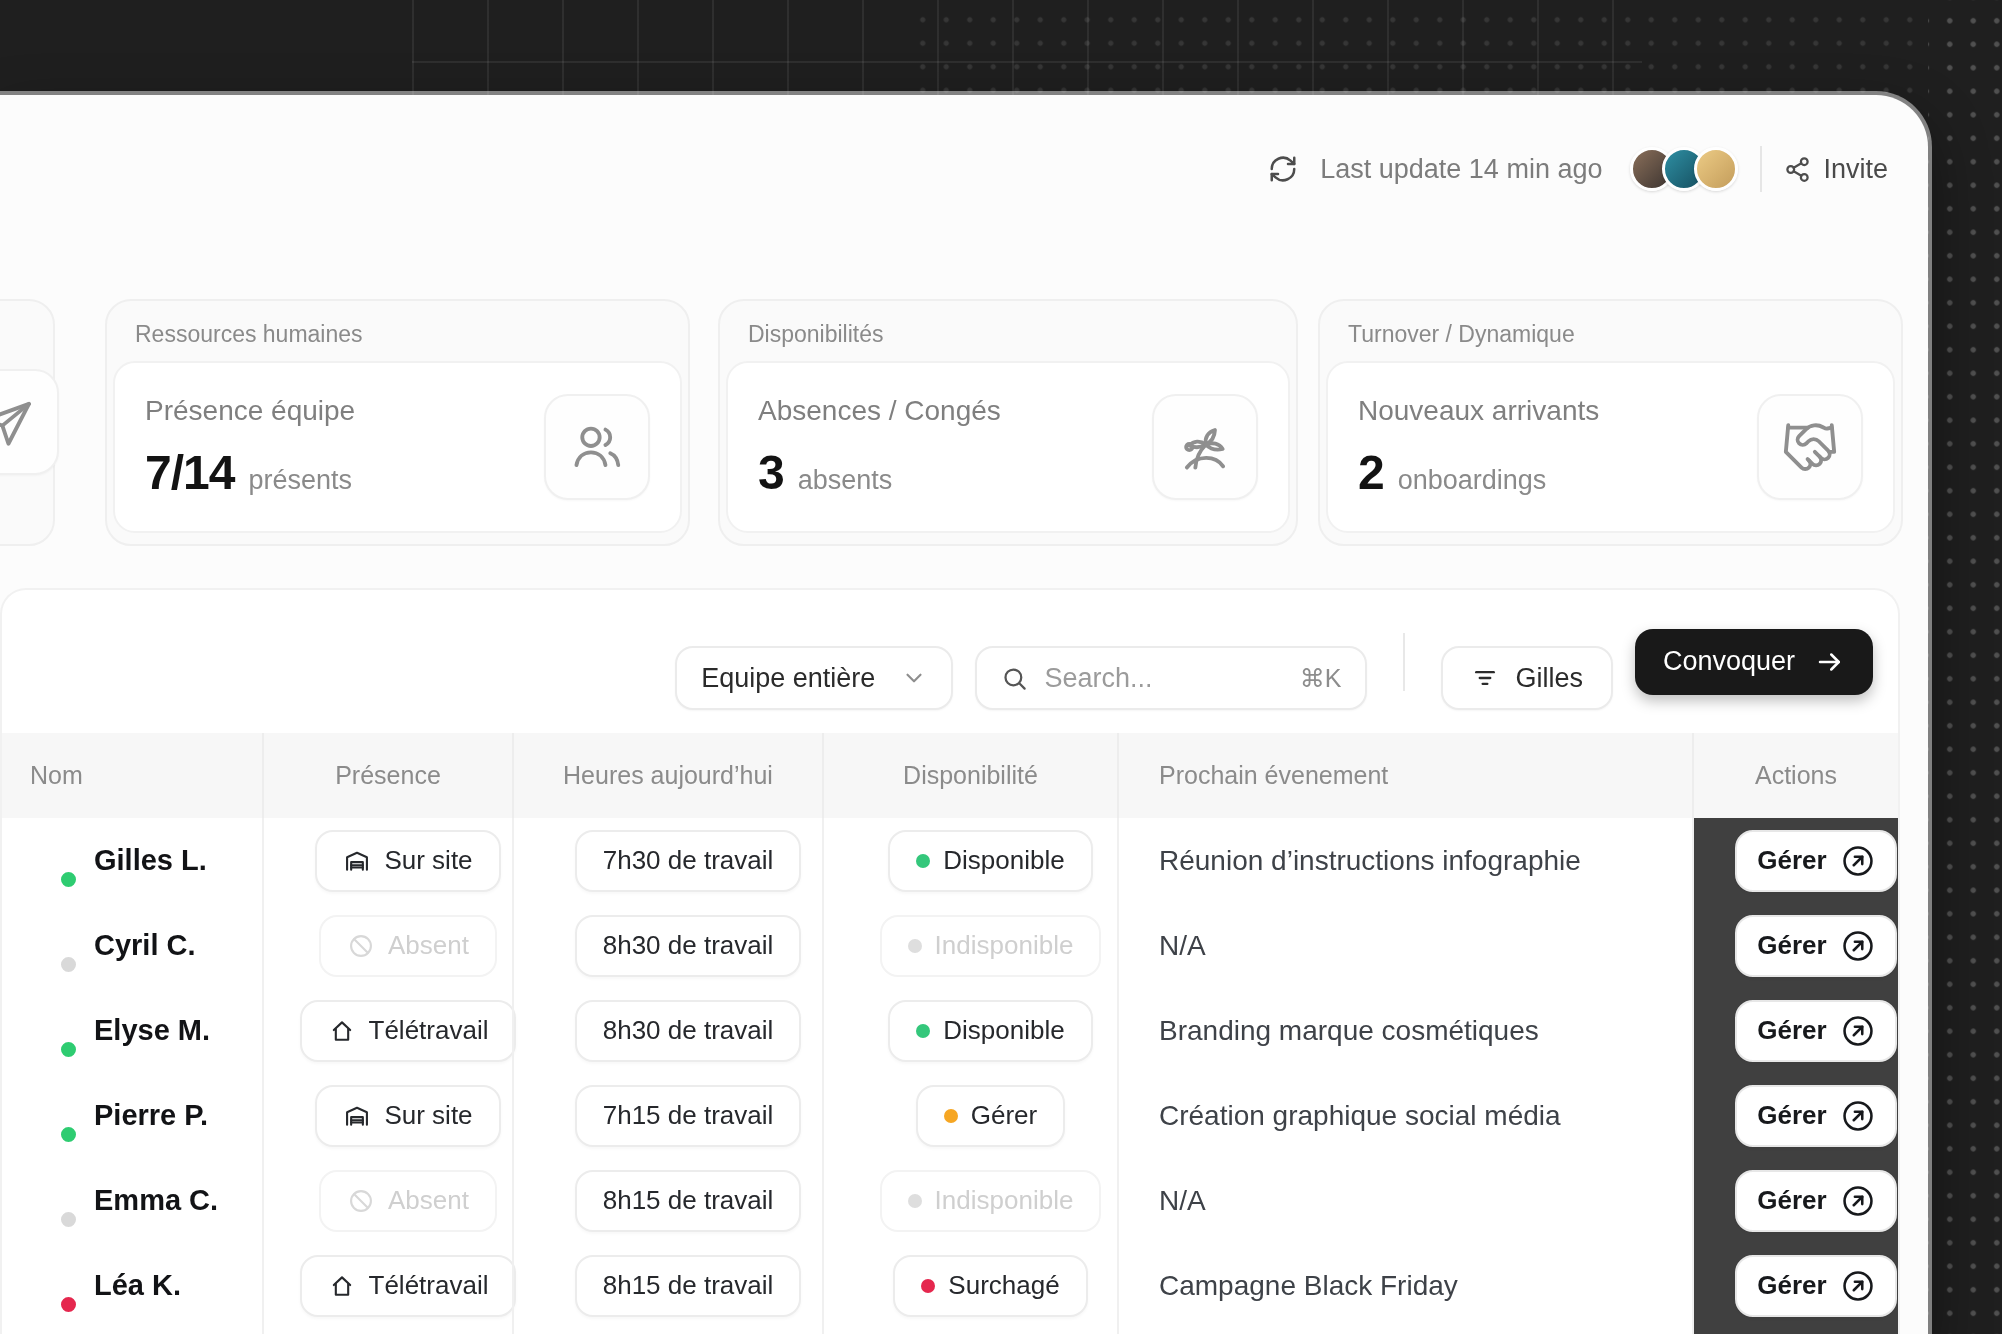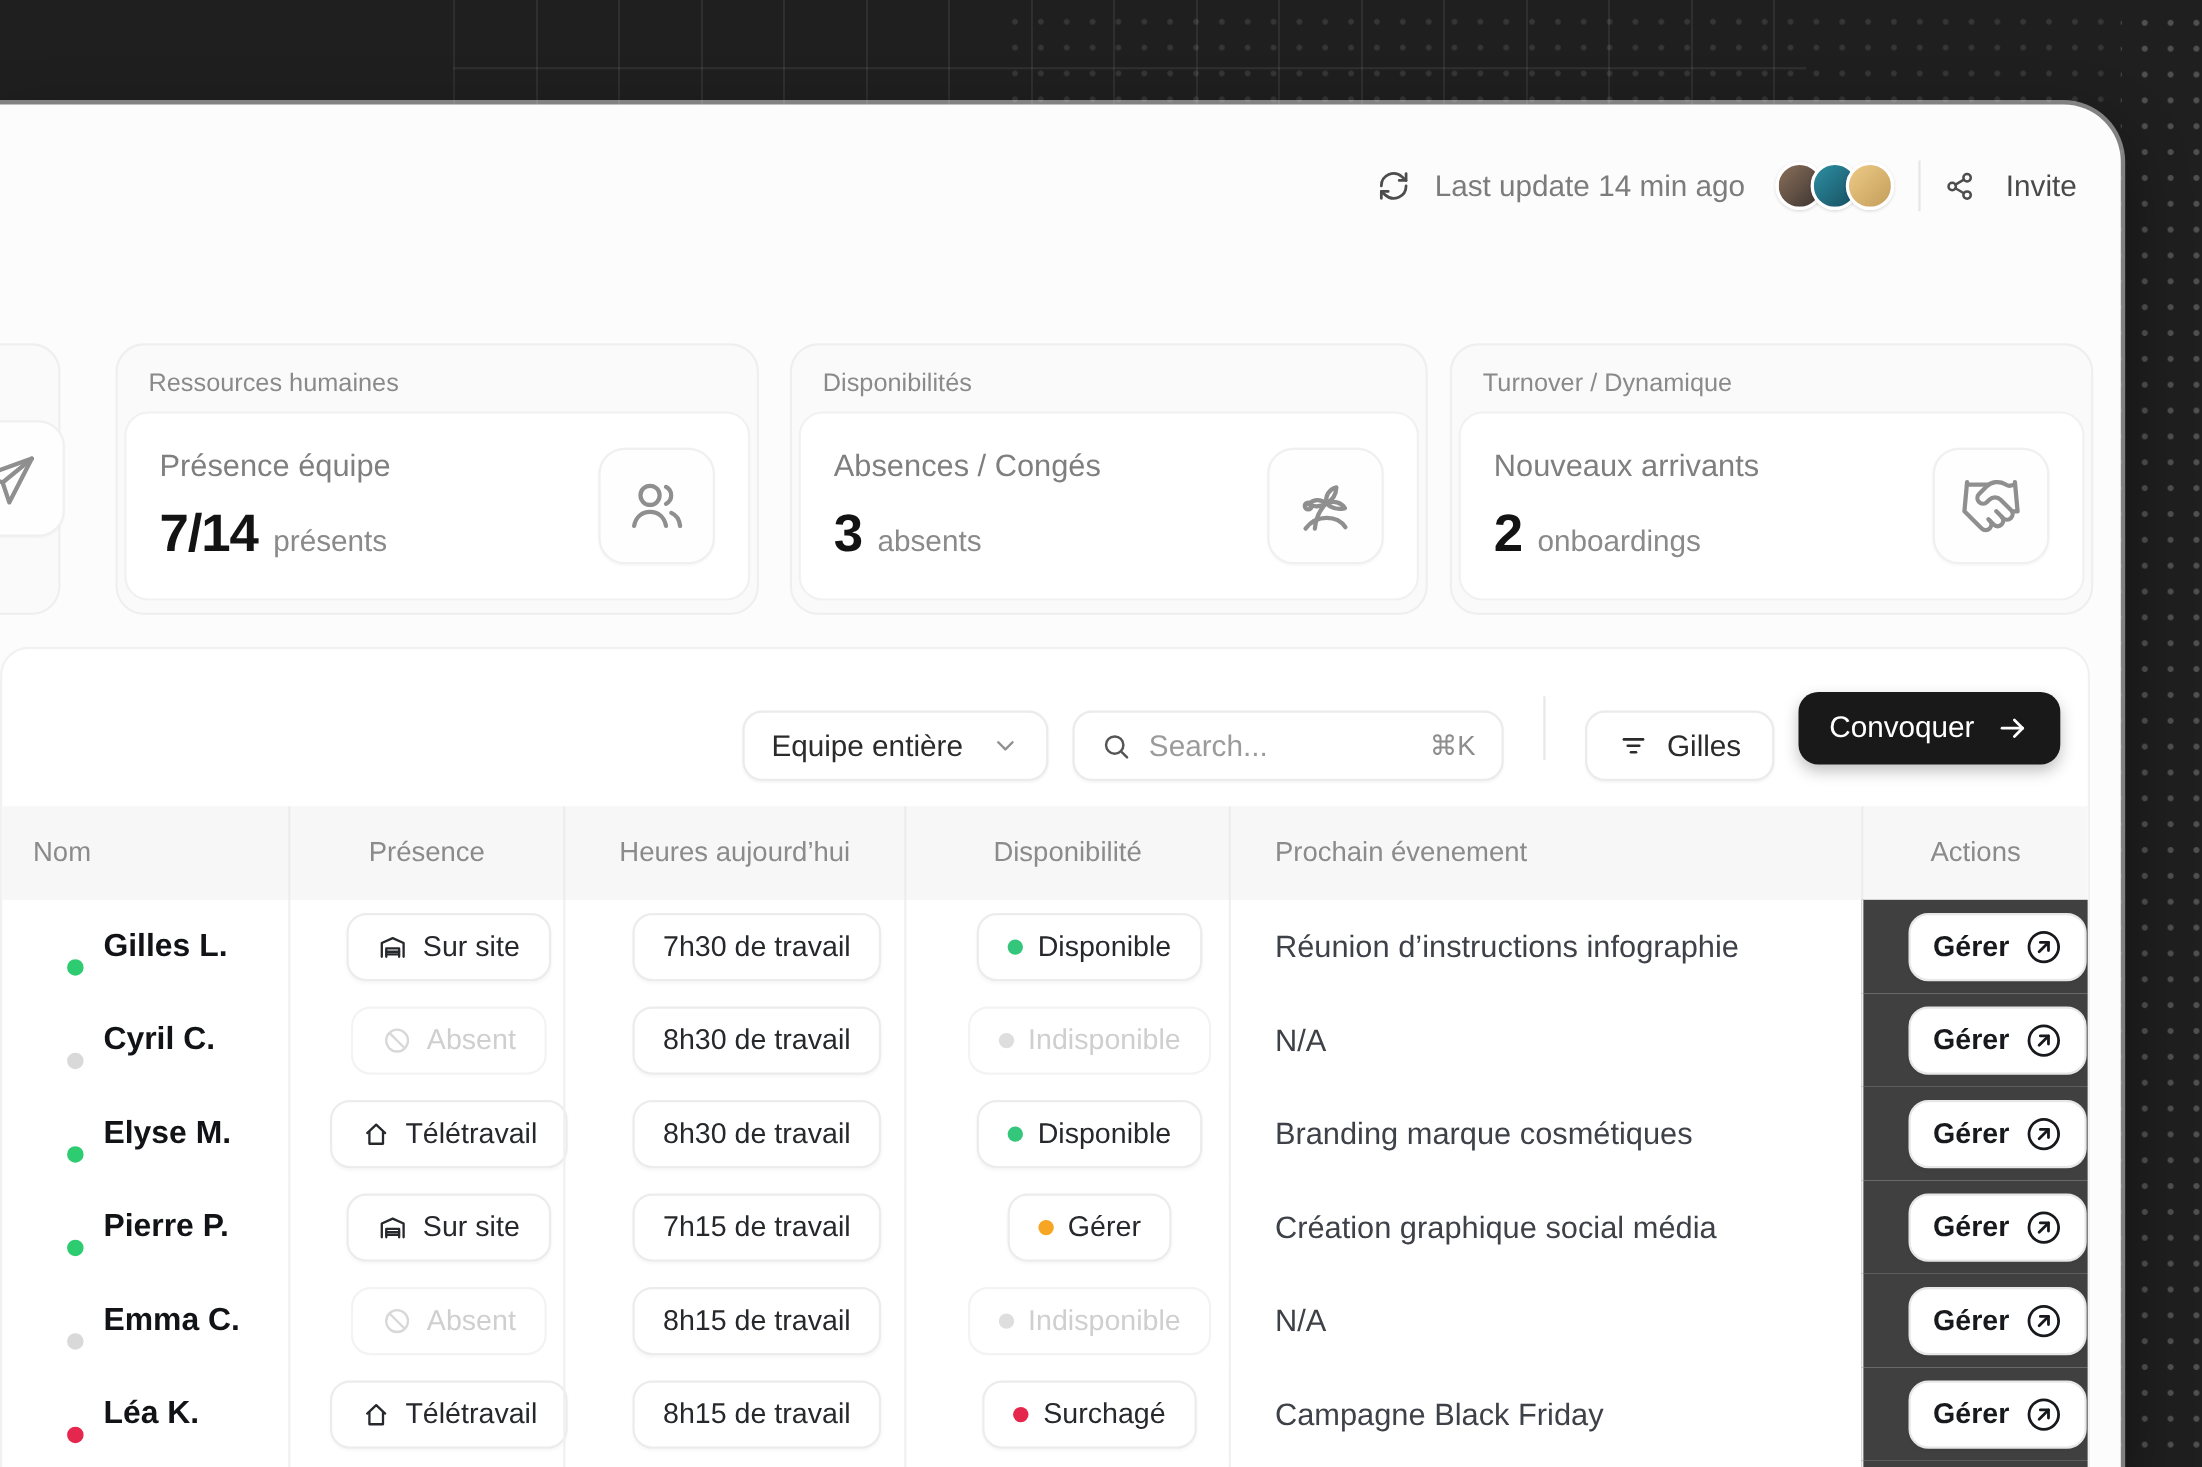"Invite" .invite-btn { gap: 28px -> 12px }
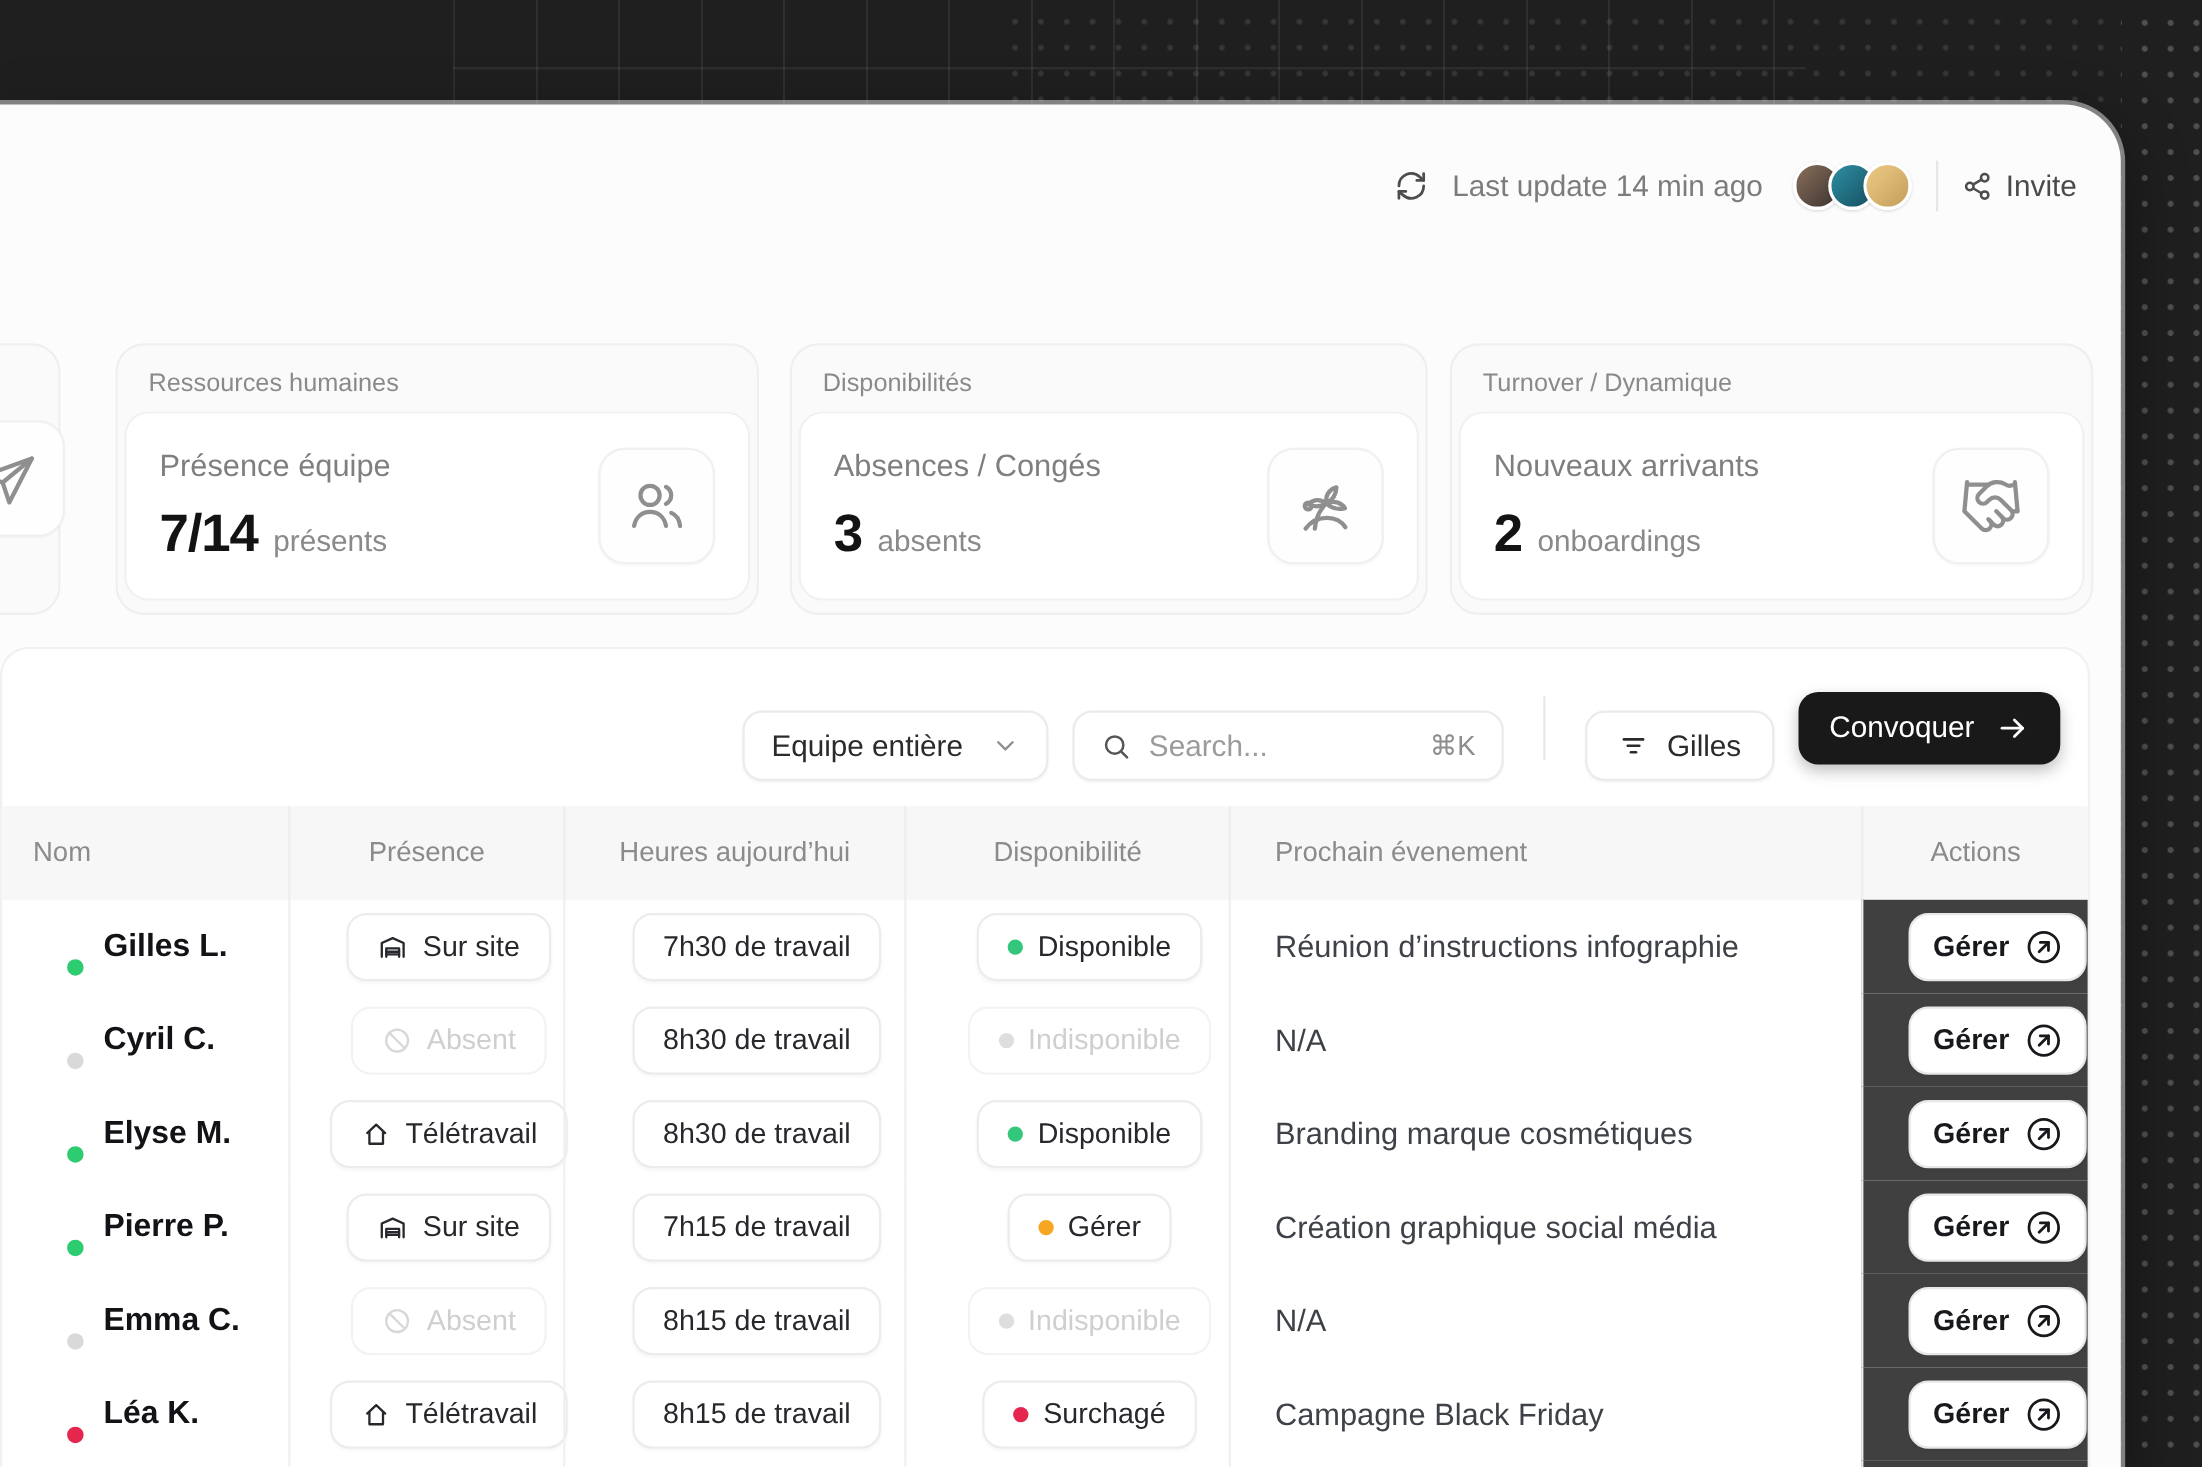"Ressources humaines" .stats { top: 217px -> 204px }
